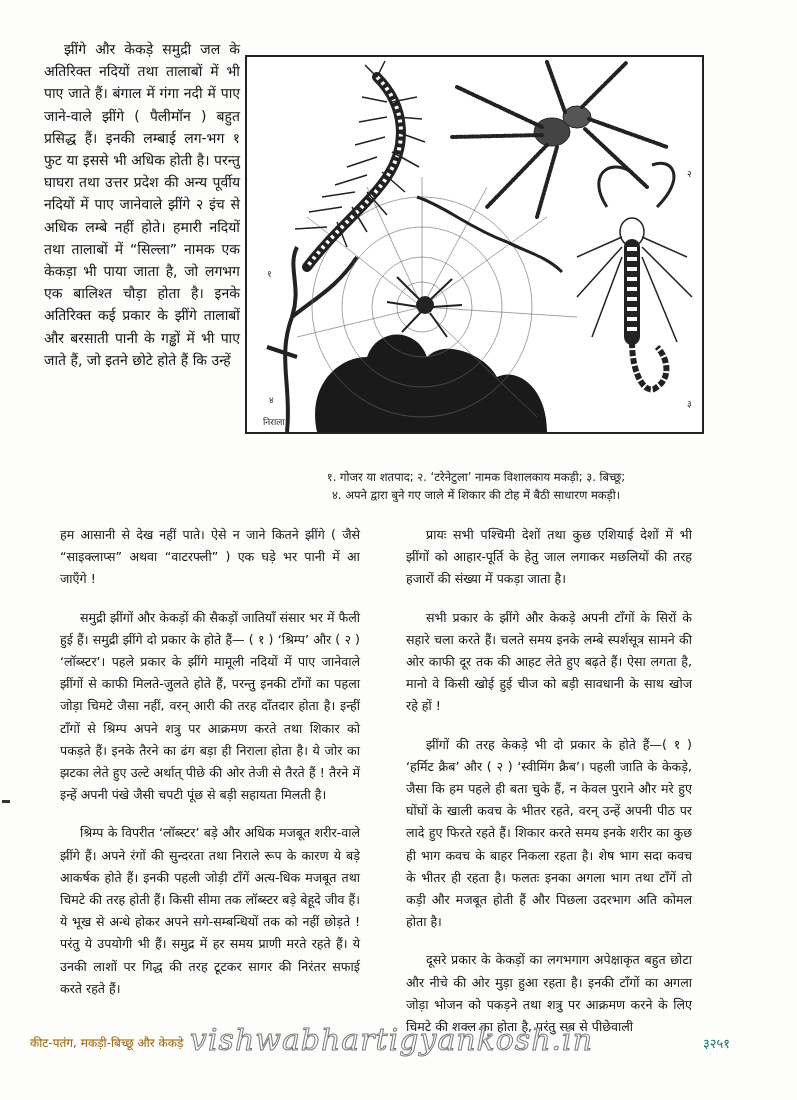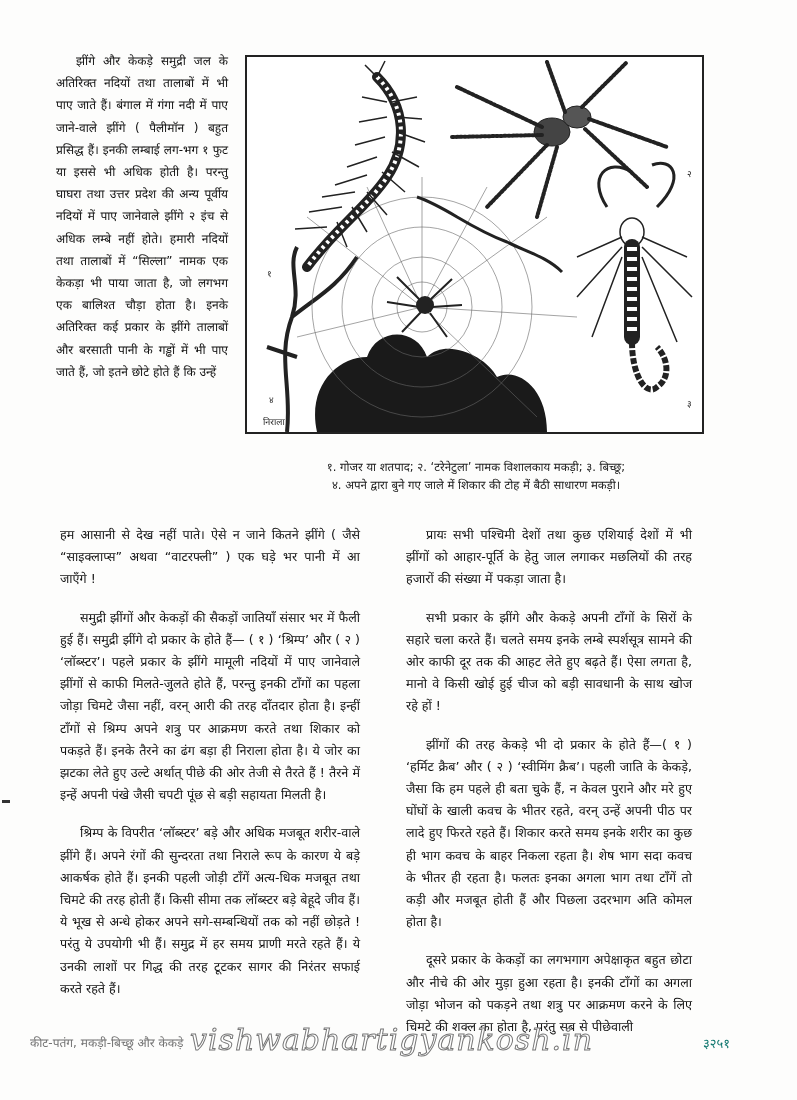"झींगे और केकड़े समुद्री जल" .col-narrow p { font-size: 12px -> 14px; margin: 12px -> 0 }
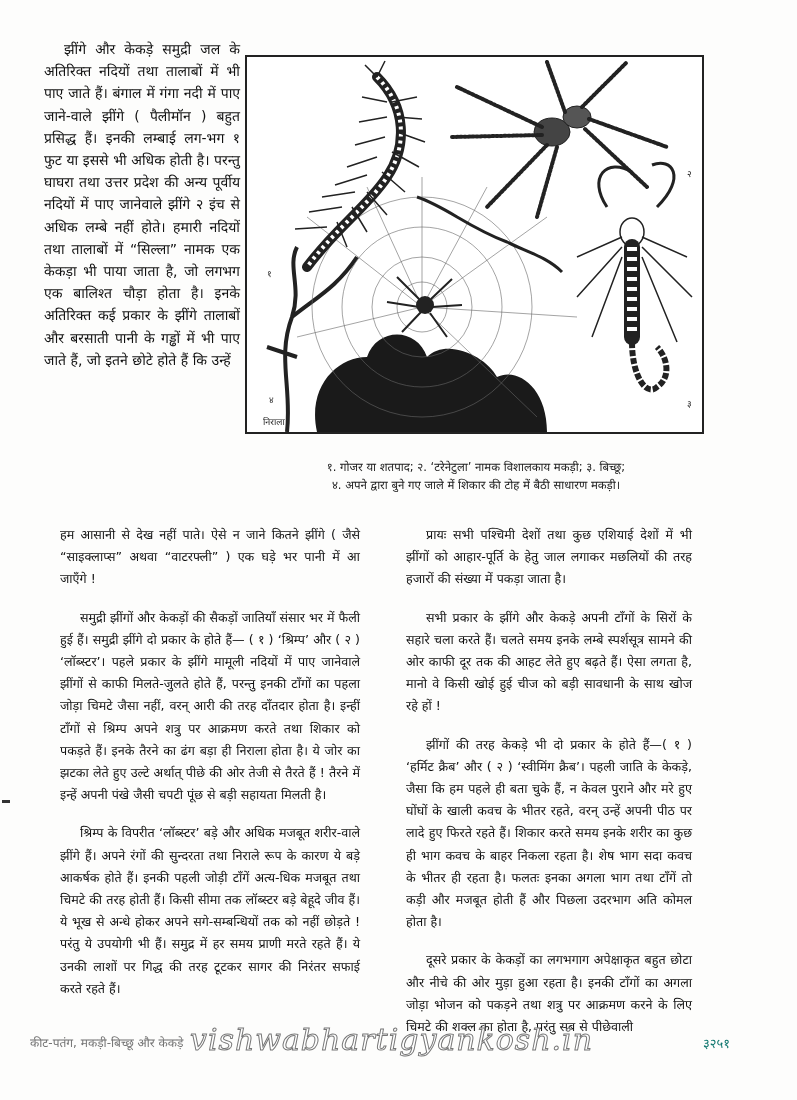"१. गोजर या शतपाद; २." .caption { top: 458px -> 468px }
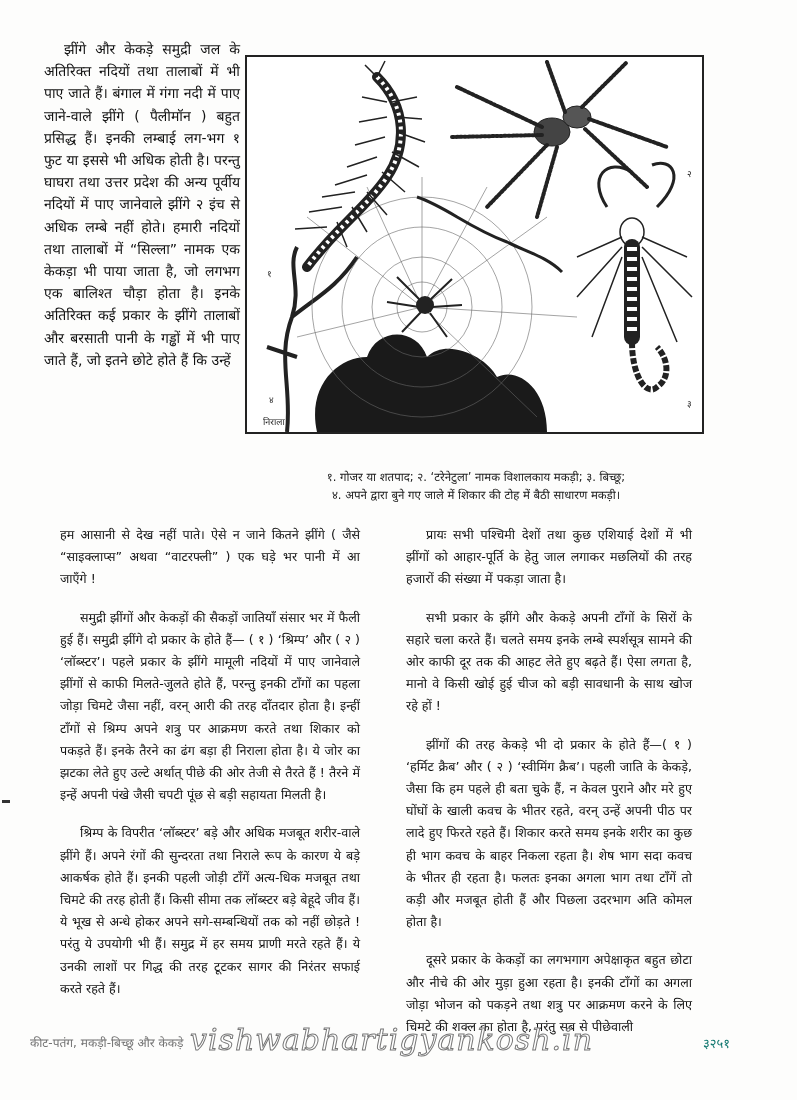"कीट-पतंग, मकड़ी-बिच्छू और केकड़े" .footer-title { color: #737373 -> #a16207 }
